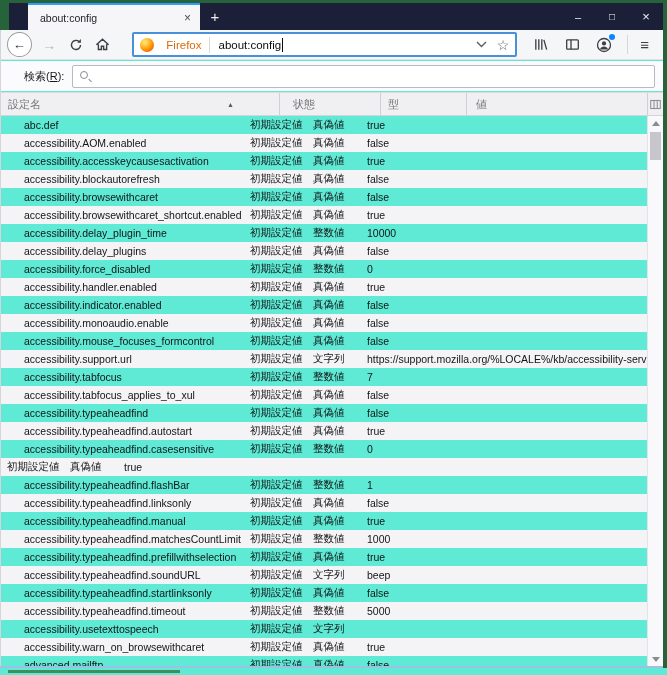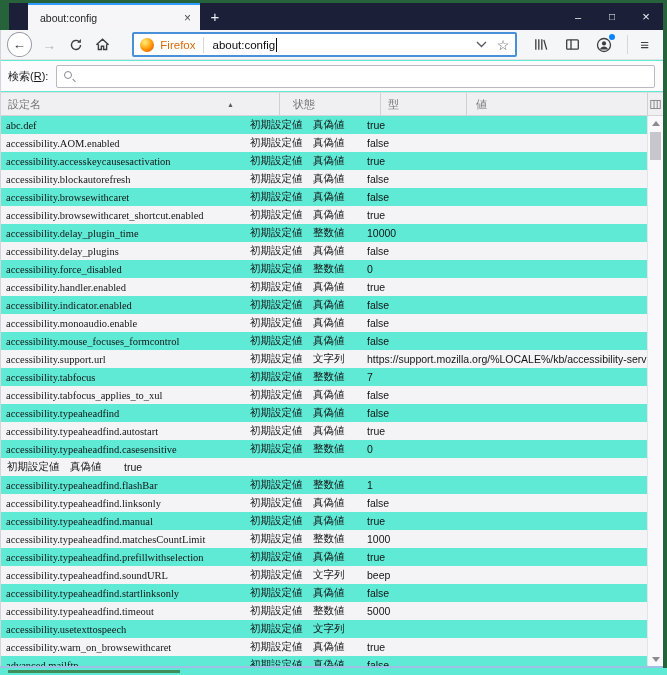"Firefox" .ff-label { margin-left: 6px -> 12px }
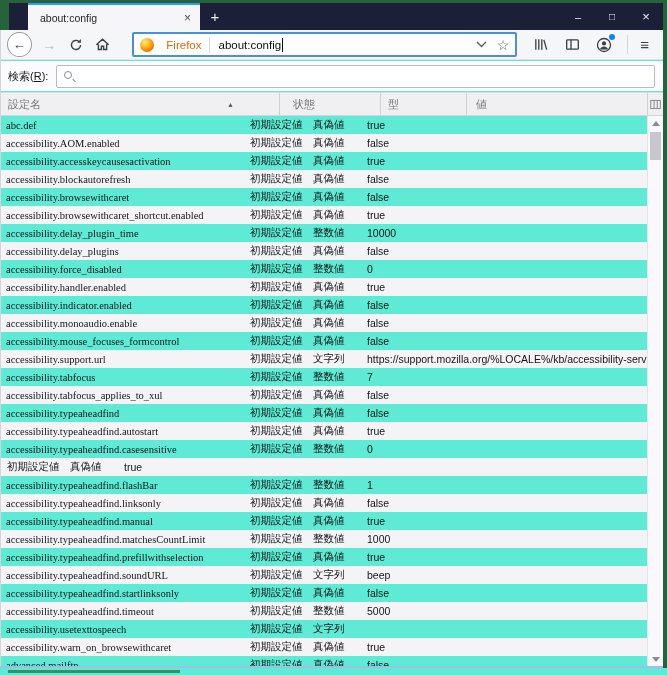"検索(R):" .search-label { margin-left: 8px -> 24px }
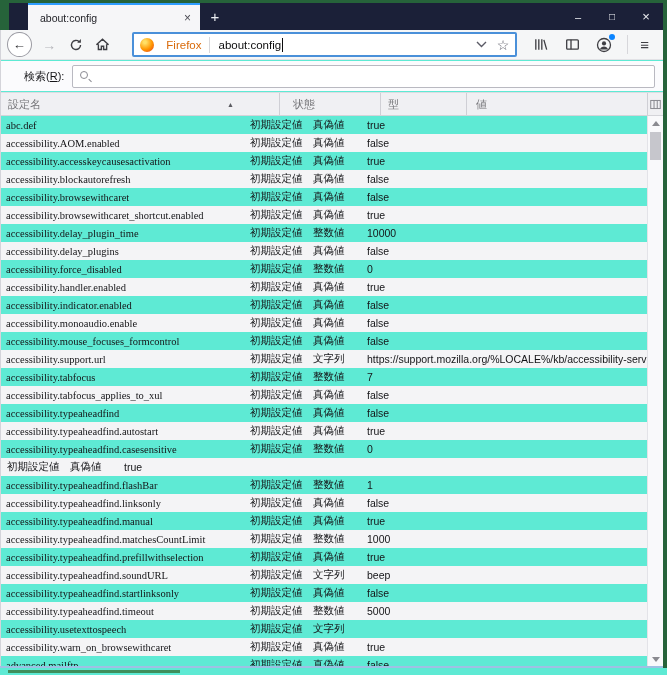"abc.def" .c-name { font-family: Liberation Serif, serif -> none; padding-left: 6px -> 24px }
